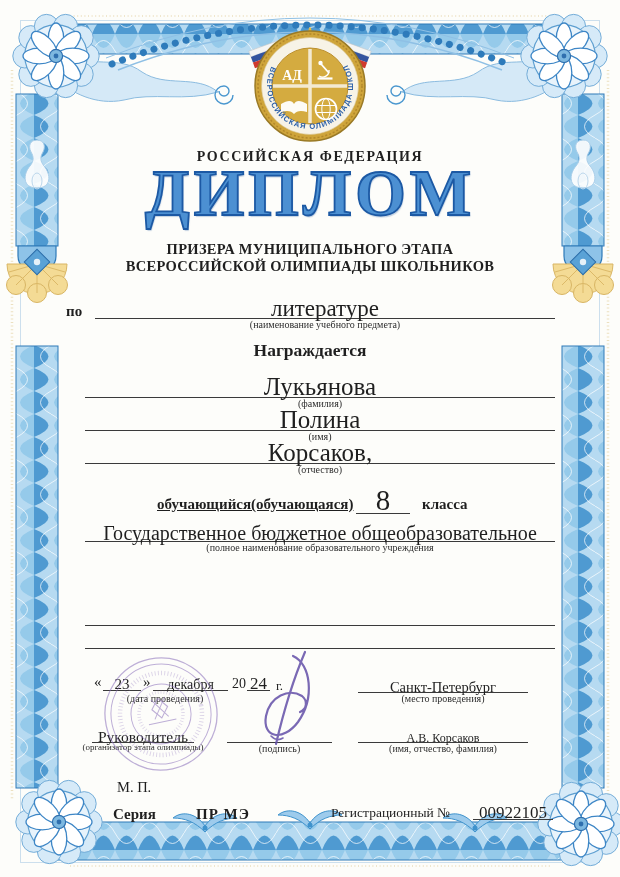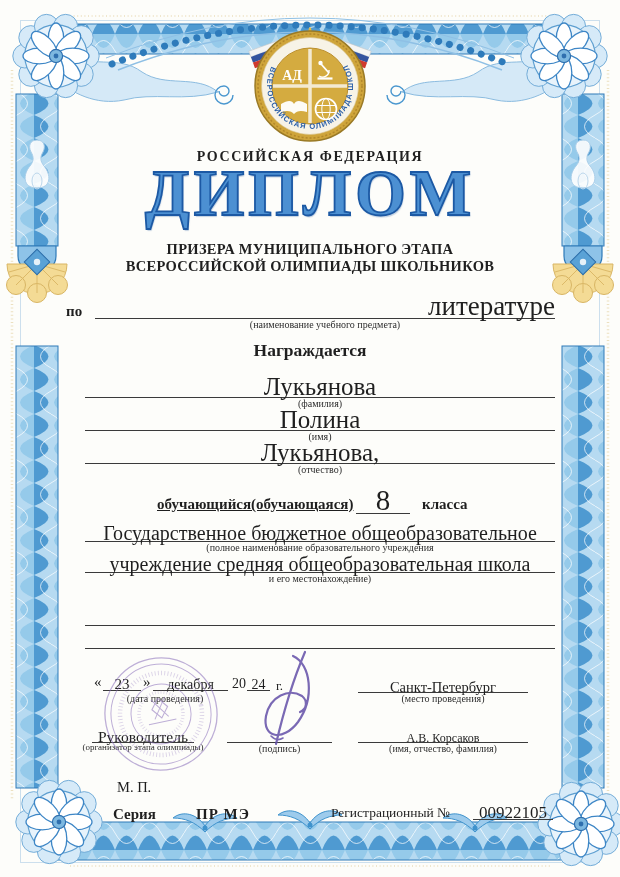"литературе" div.value { font-size: 27px -> 23px; text-align: right -> none }
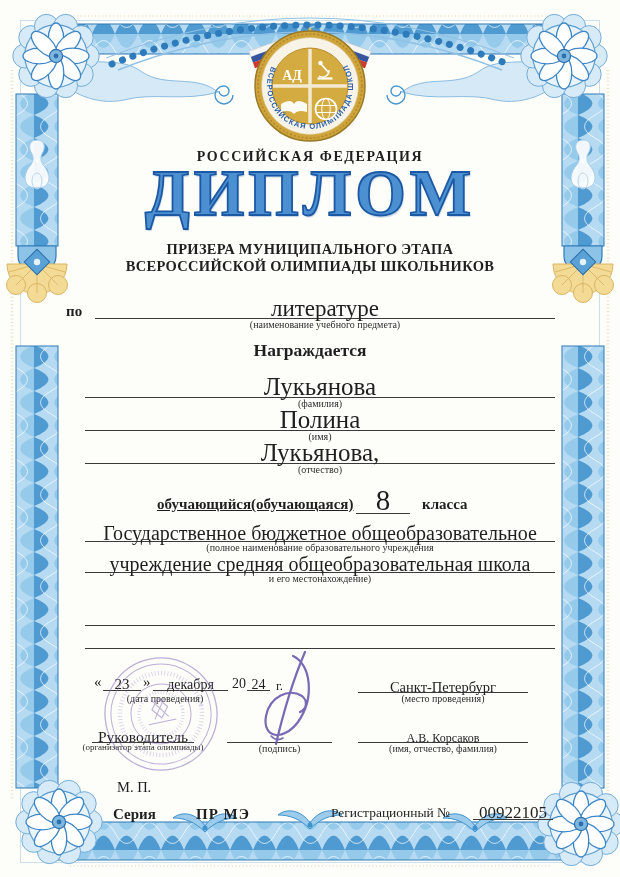"Лукьянова," div.value { text: Лукьянова -> Корсаков }
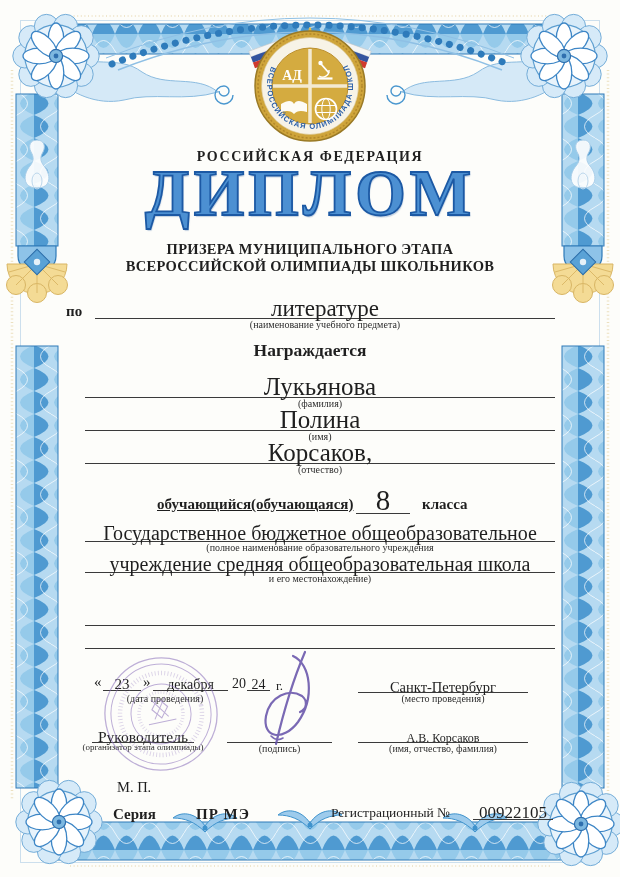"учреждение средняя общеобразовательная" div.field { html: <div> <div>учреждение средняя общеобразовательная школа</div> <div>и его местонахождение)</div> </div> -> none }
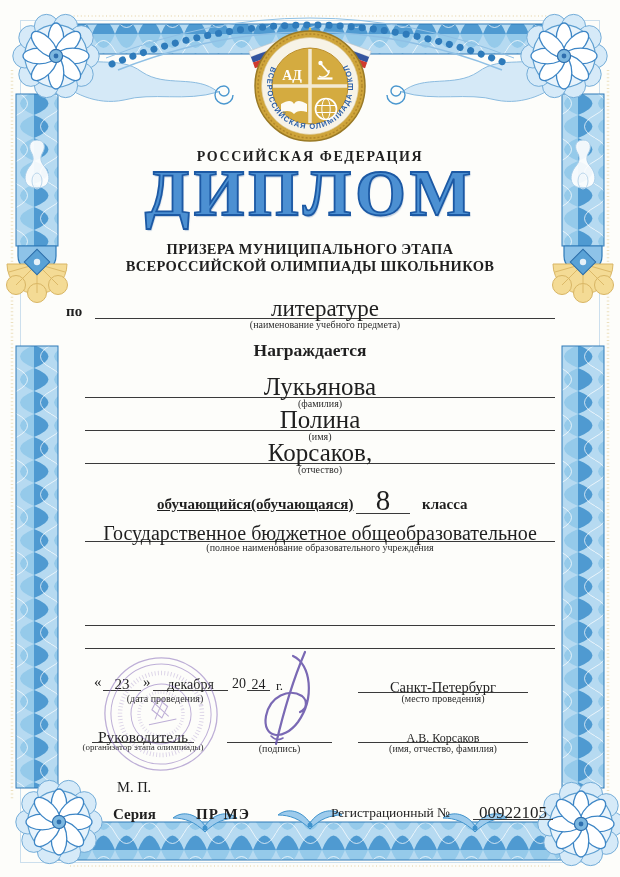"24" div.value { font-size: 14px -> 17px }
